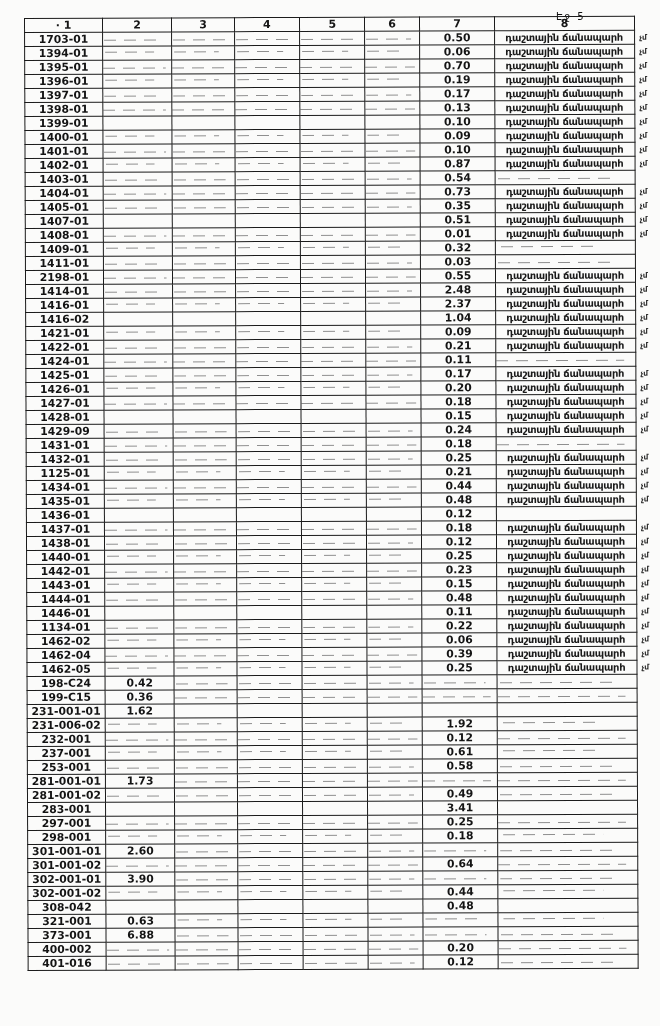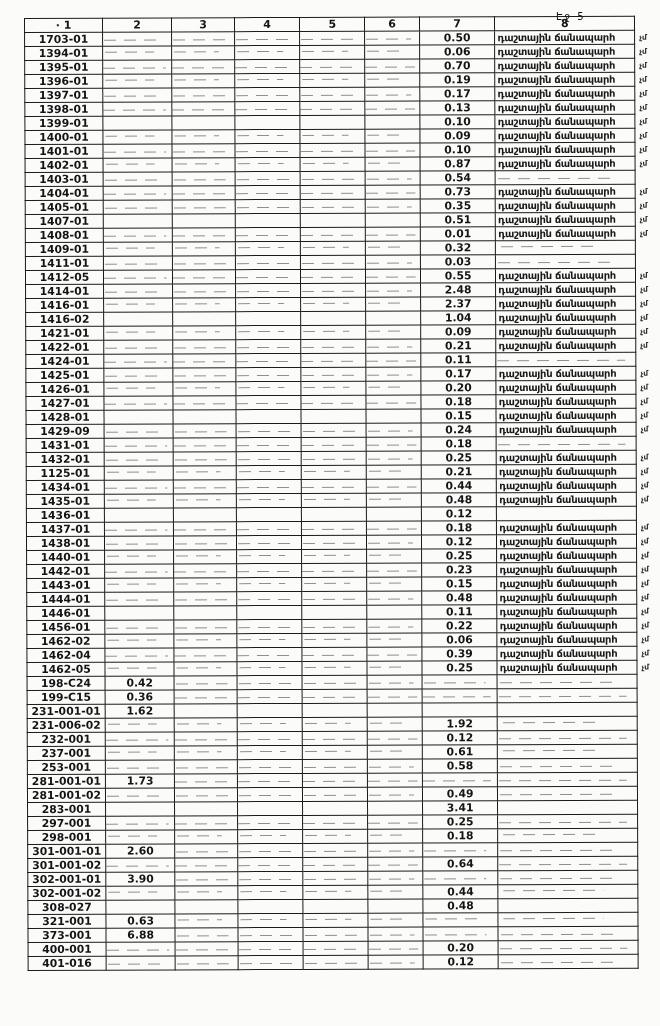"դաշտային ճանապարհ" td.road { padding-left: 2px -> 10px }
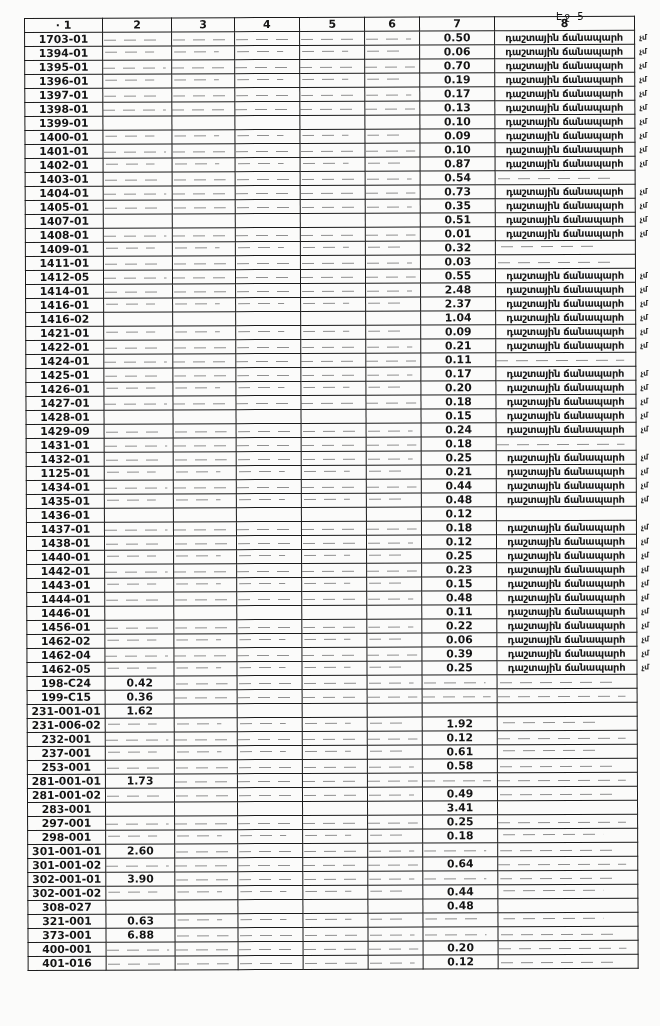"1412-05" td.id { text: 1412-05 -> 2198-01 }
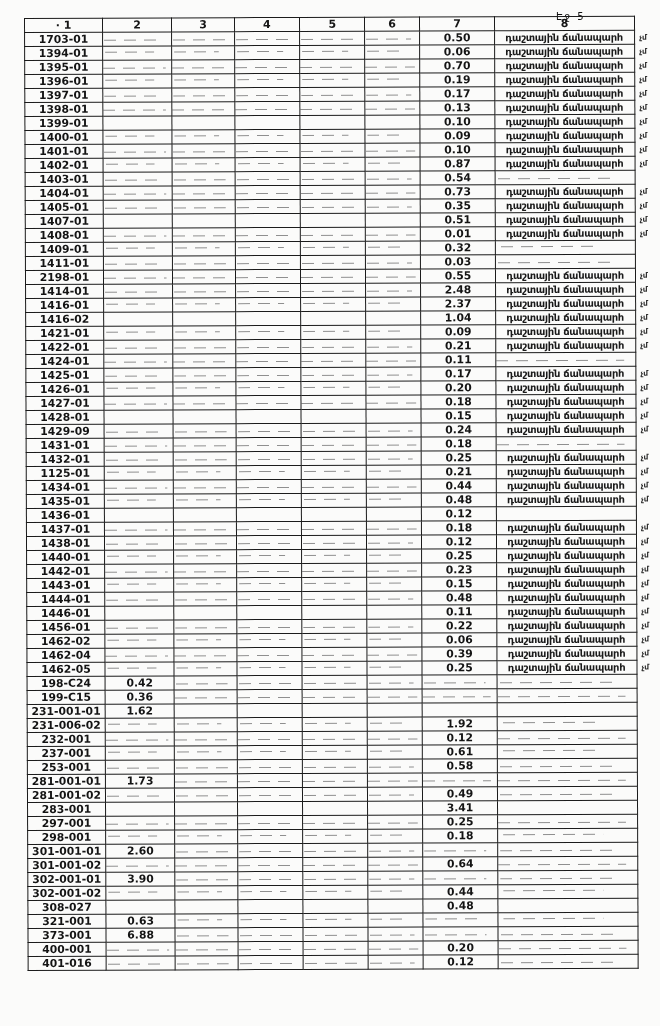"1456-01" td.id { text: 1456-01 -> 1134-01 }
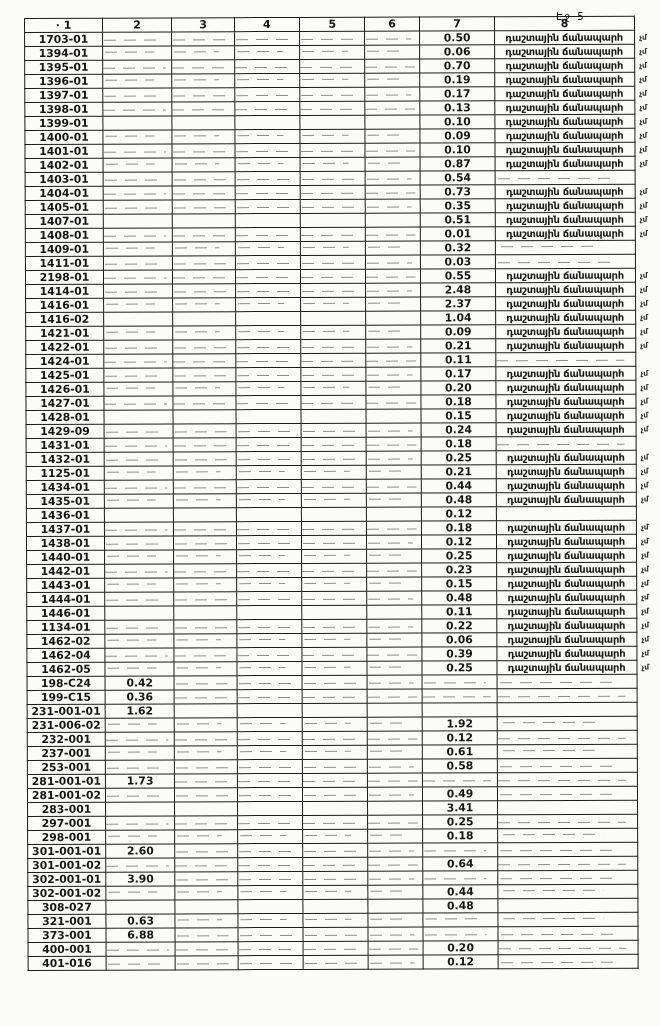"308-027" td.id { text: 308-027 -> 308-042 }
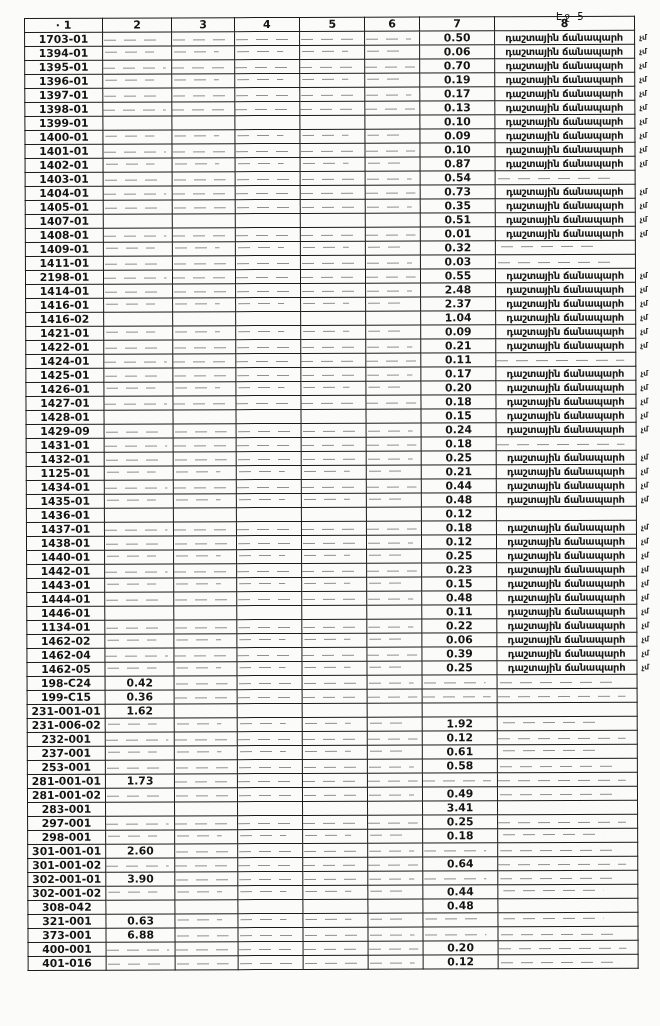"400-001" td.id { text: 400-001 -> 400-002 }
